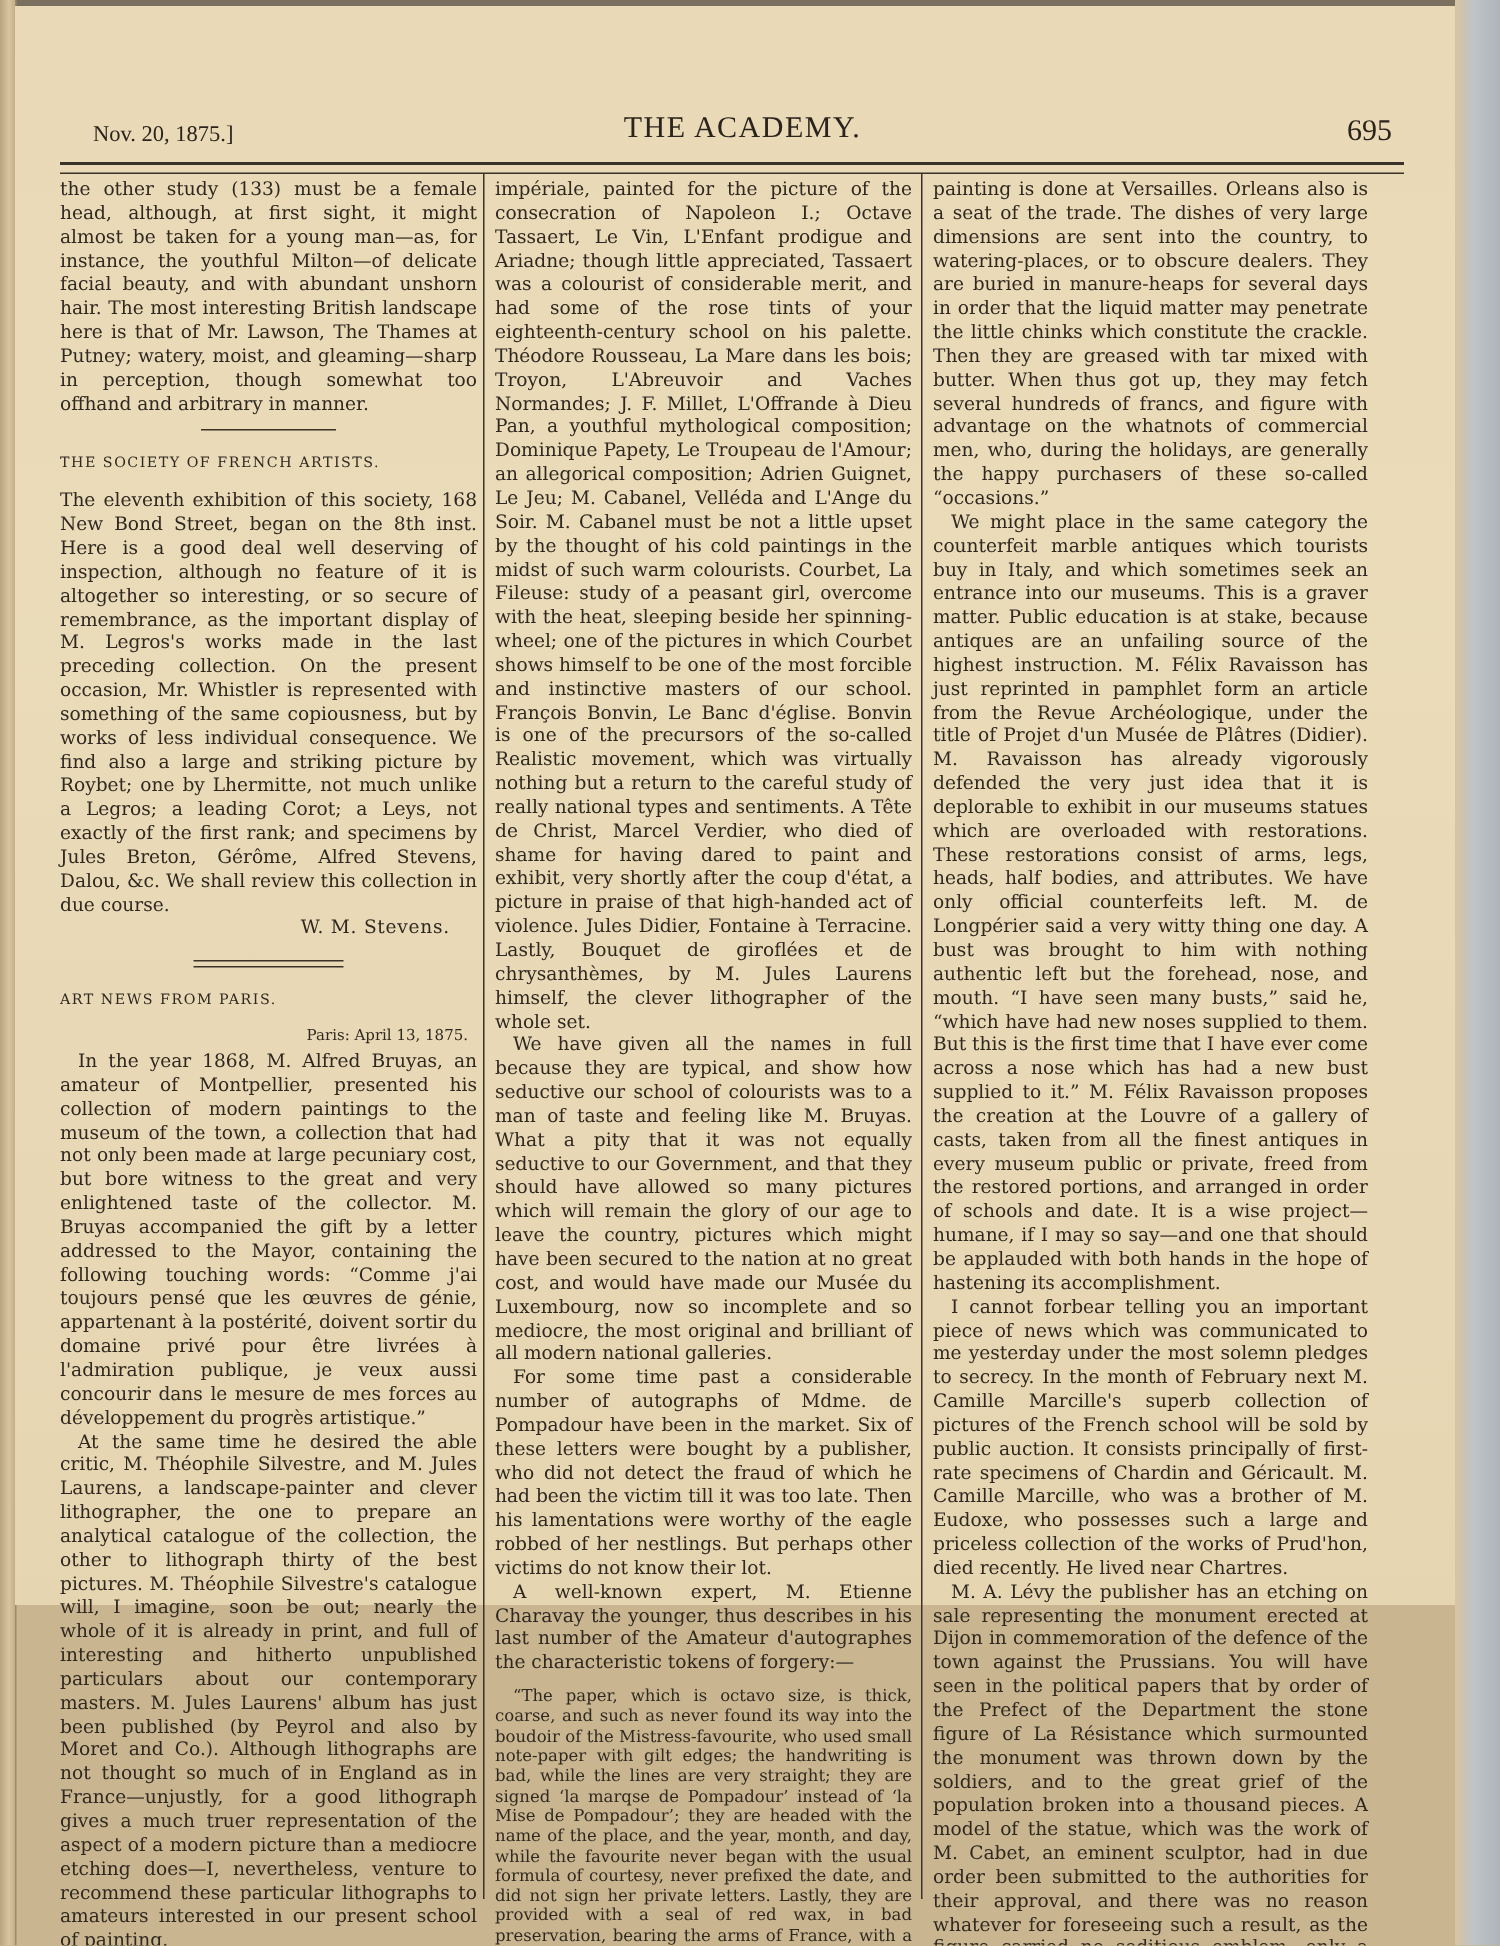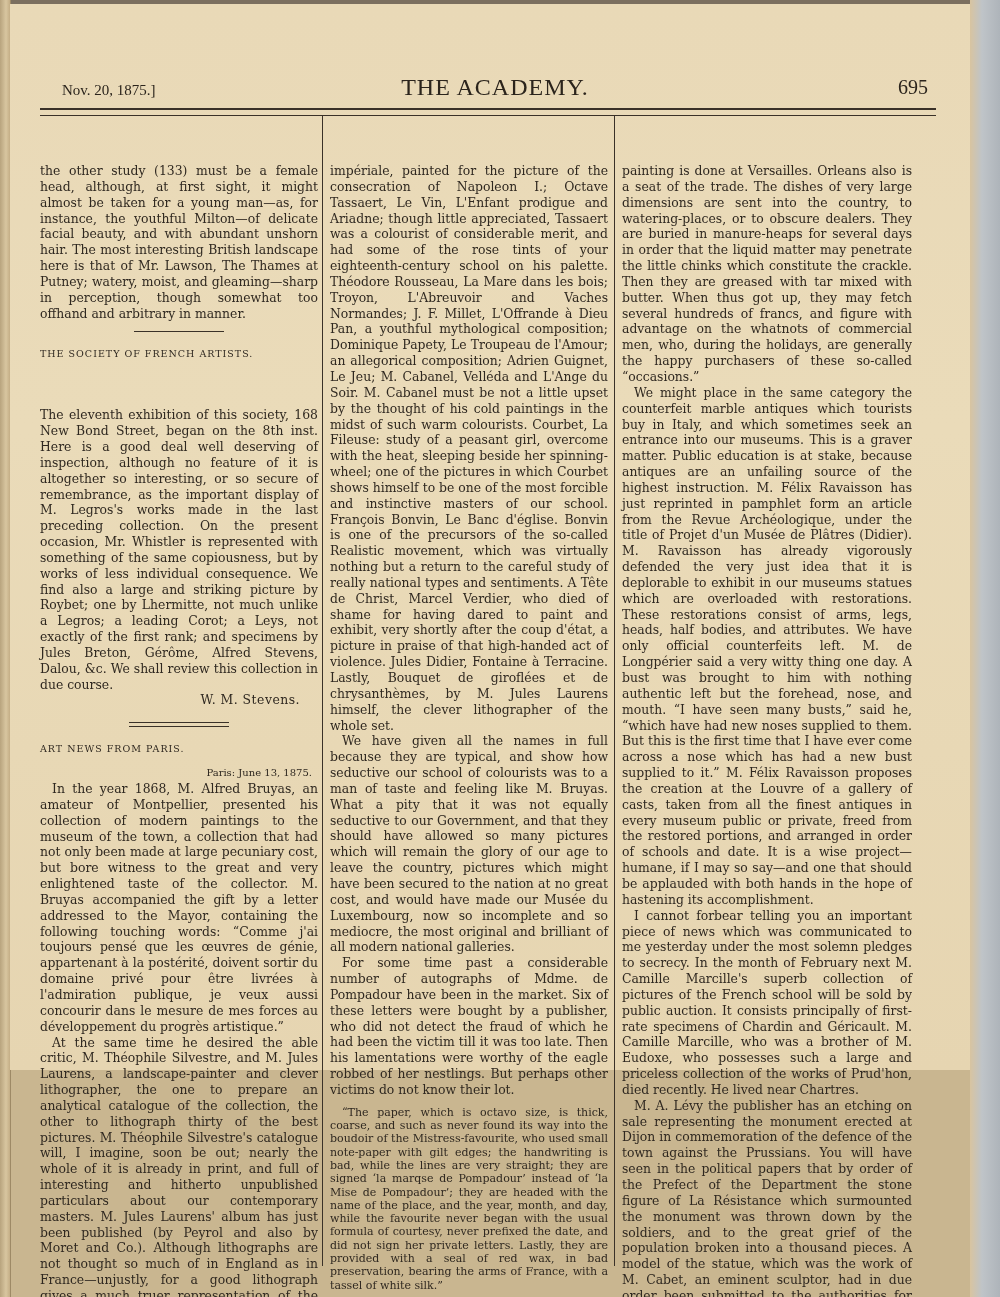"THE ACADEMY." .header .title { font-size: 24px -> 20px }
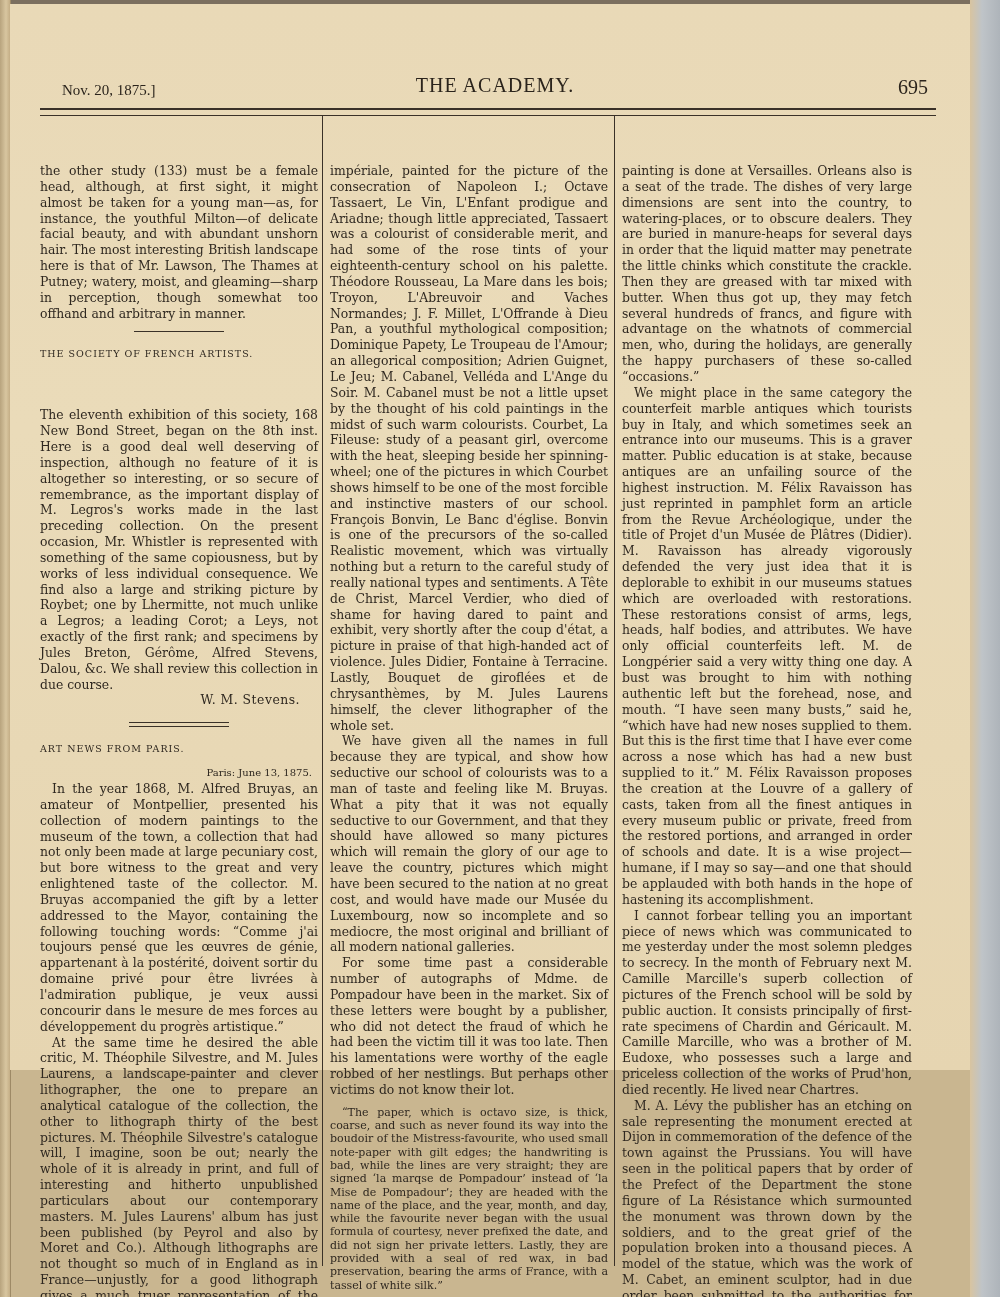"the other study (133) must" .col p.noindent { margin-top: 45px -> none }
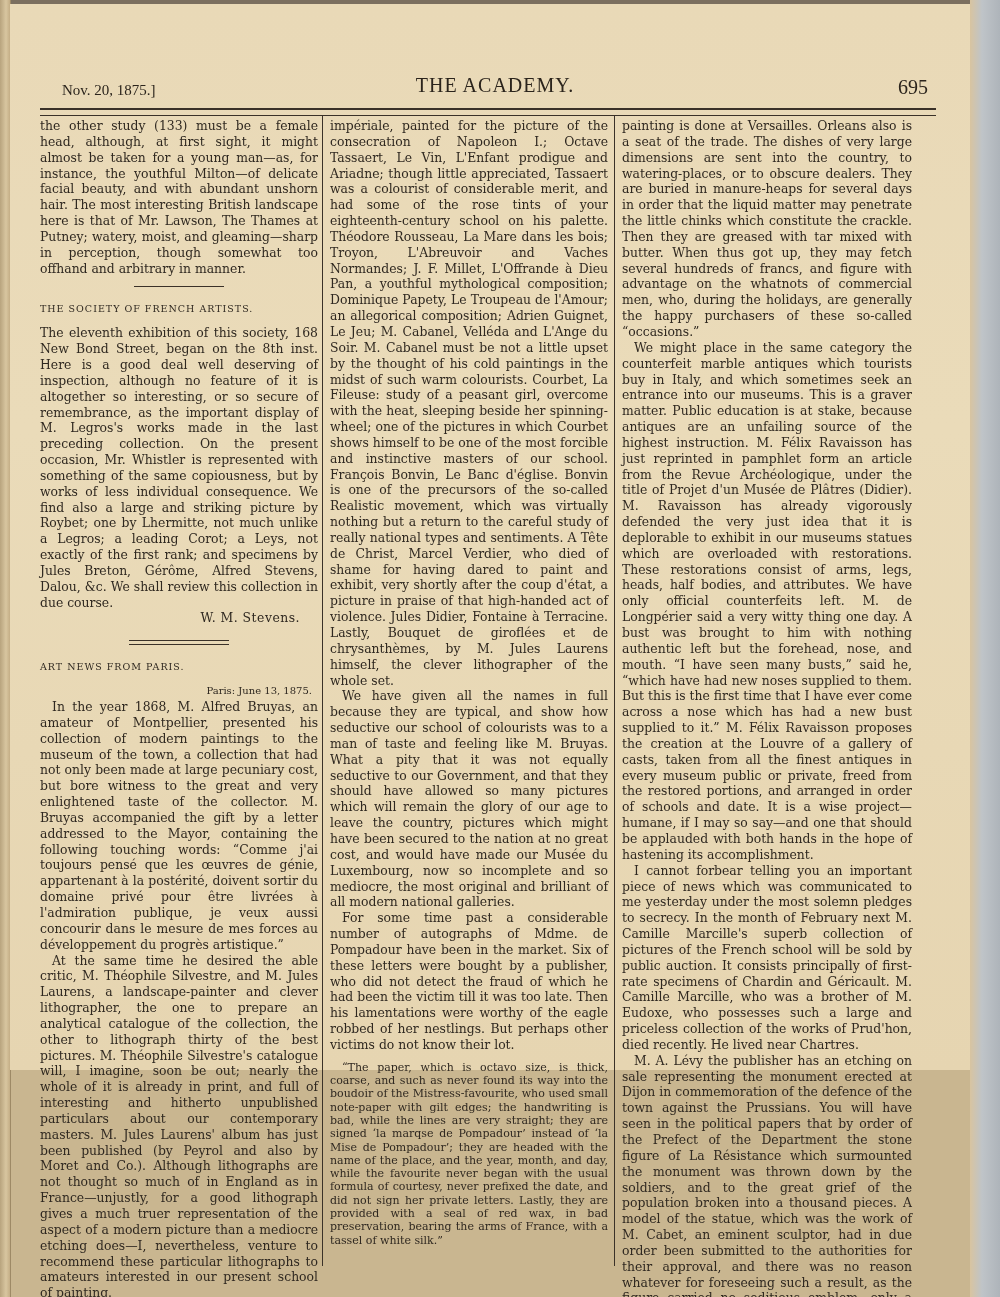"Paris: June 13, 1875." div.dateline { text: June -> April }
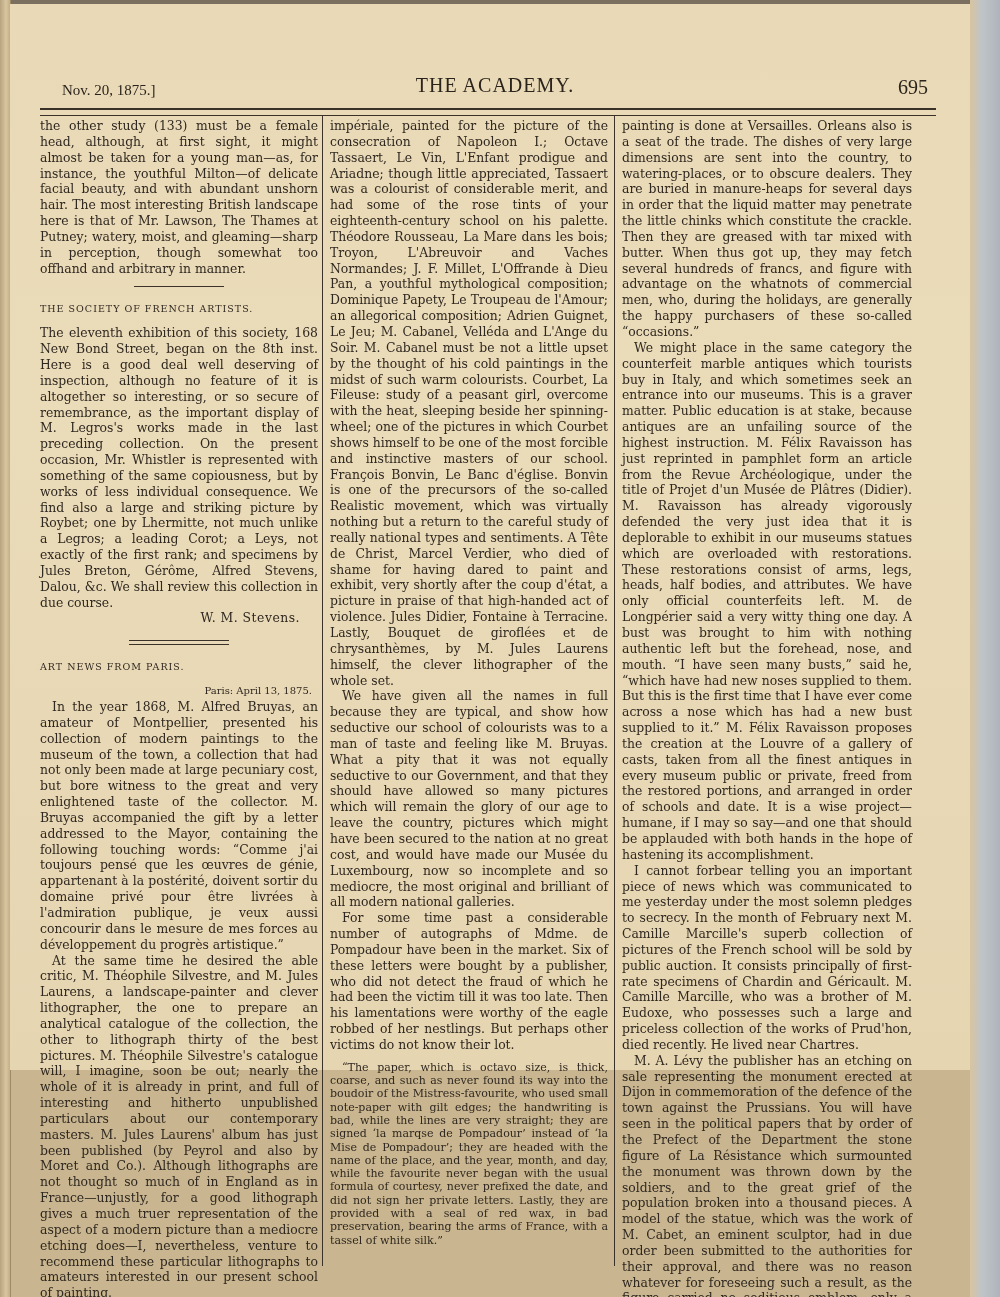"A well-known expert, M. Etienne" p { html: none -> <p>A well-known expert, M. Etienne Charavay the younger, thus describes in his last number of the Amateur d'autographes the characteristic tokens of forgery:—</p> }
